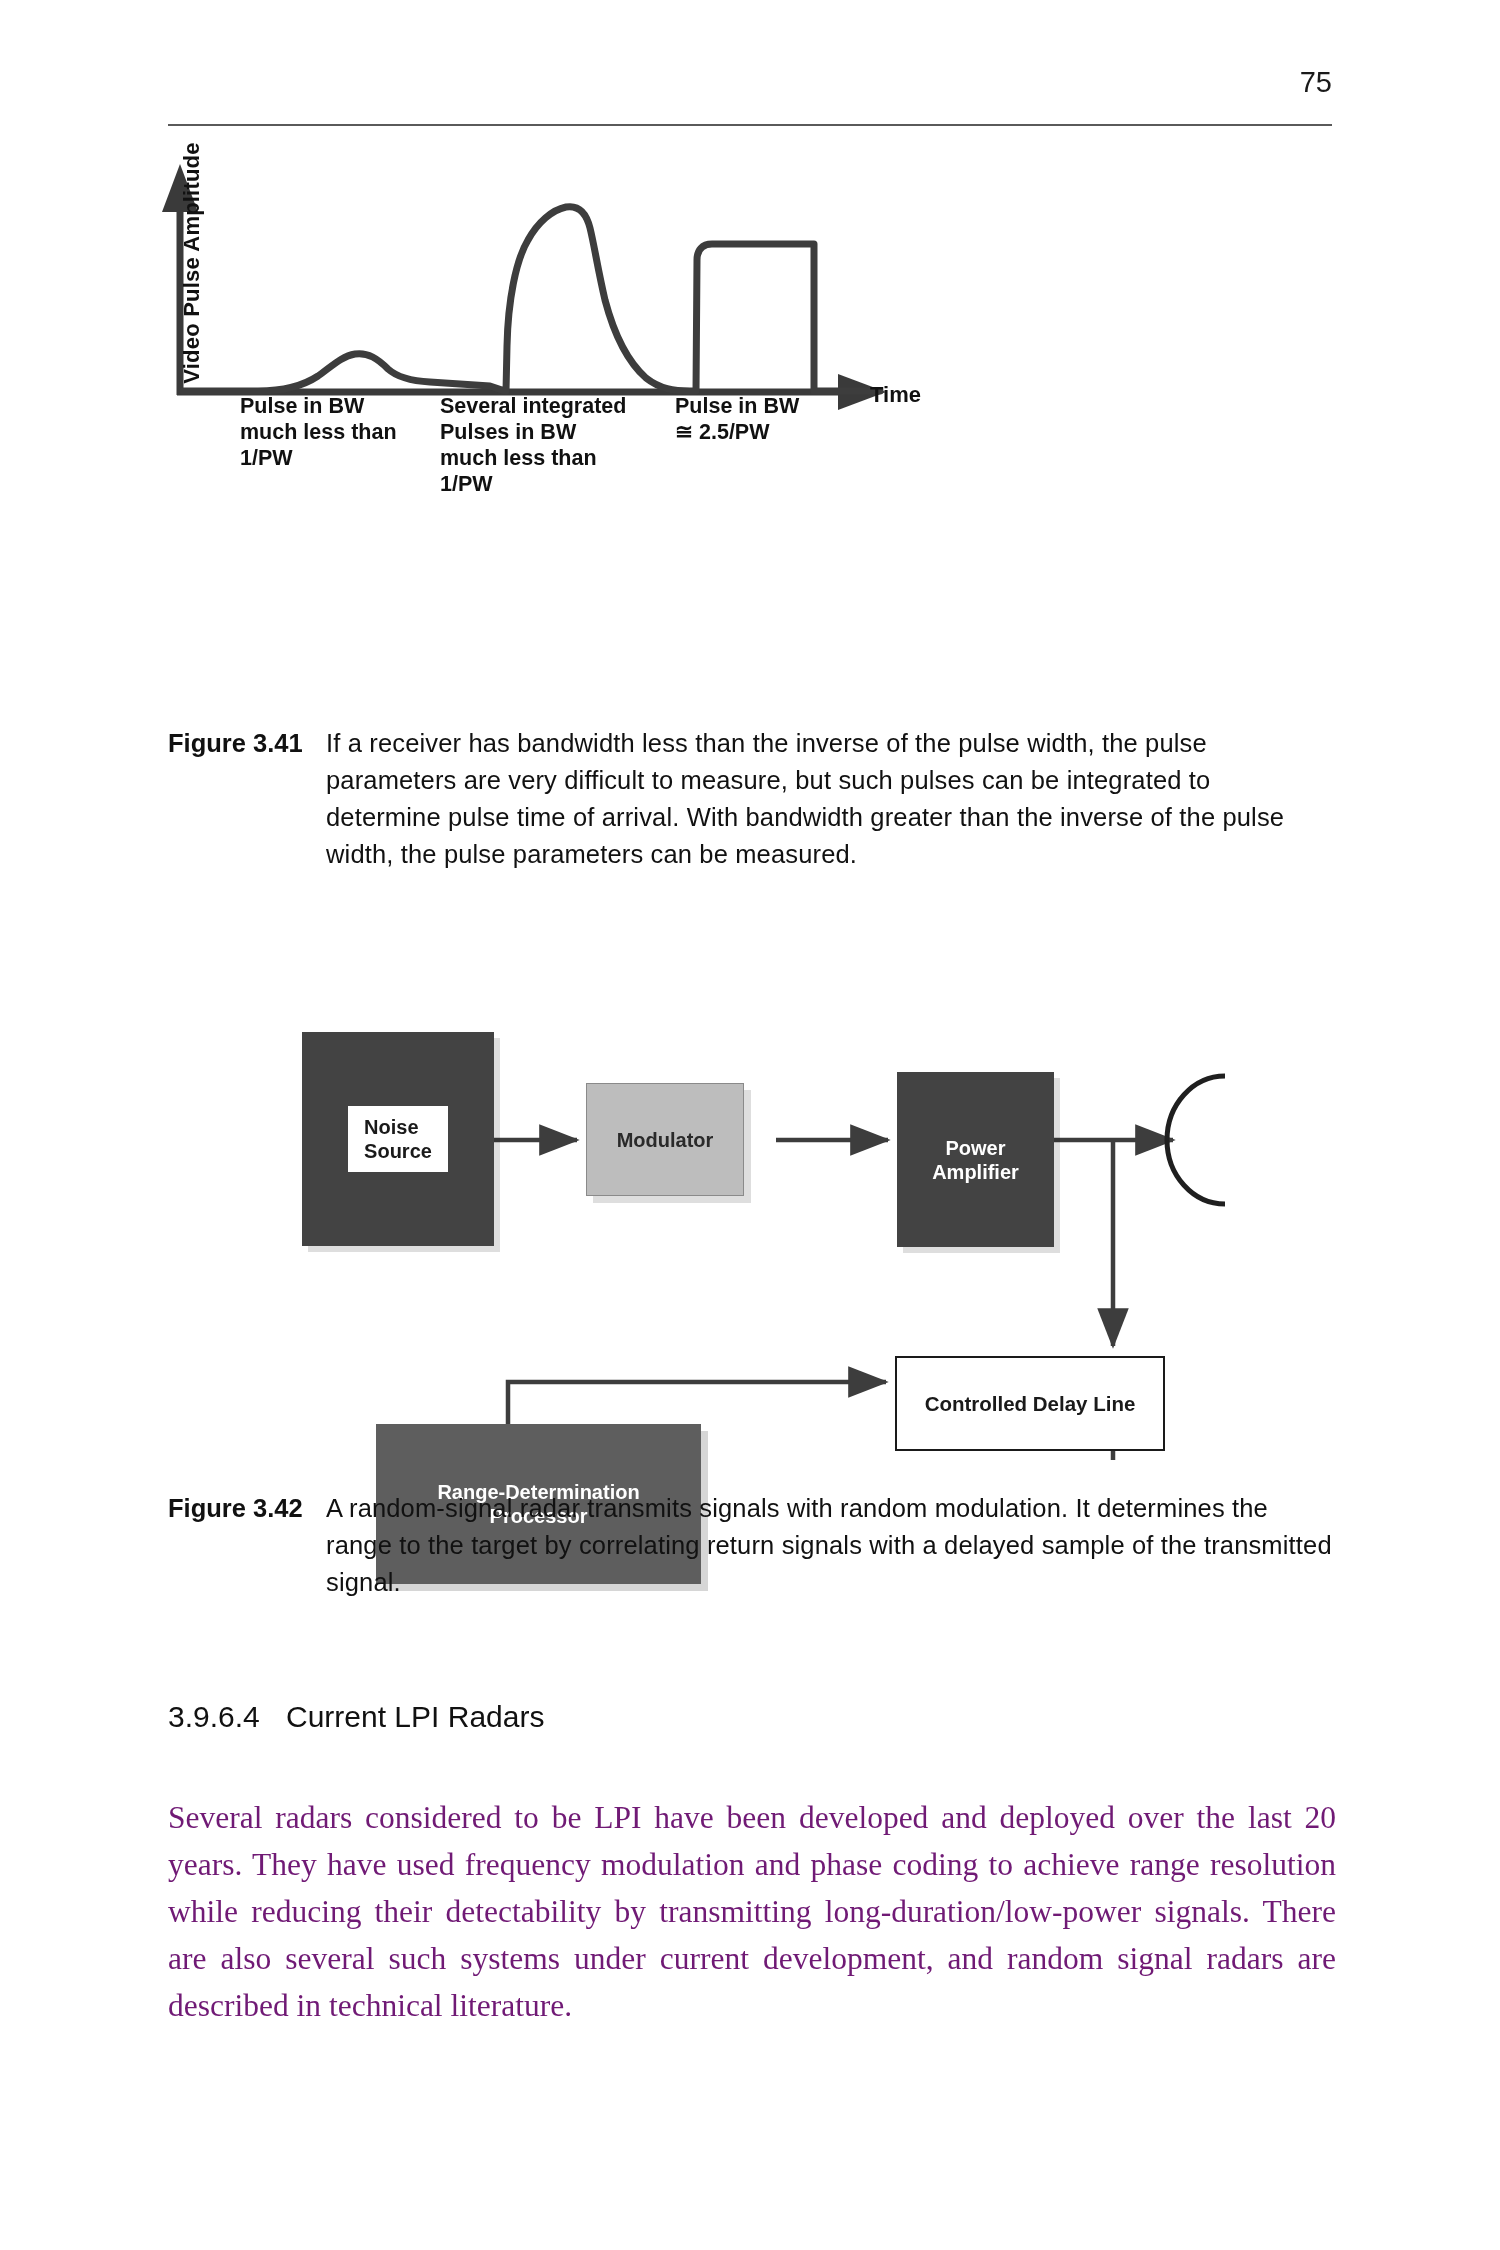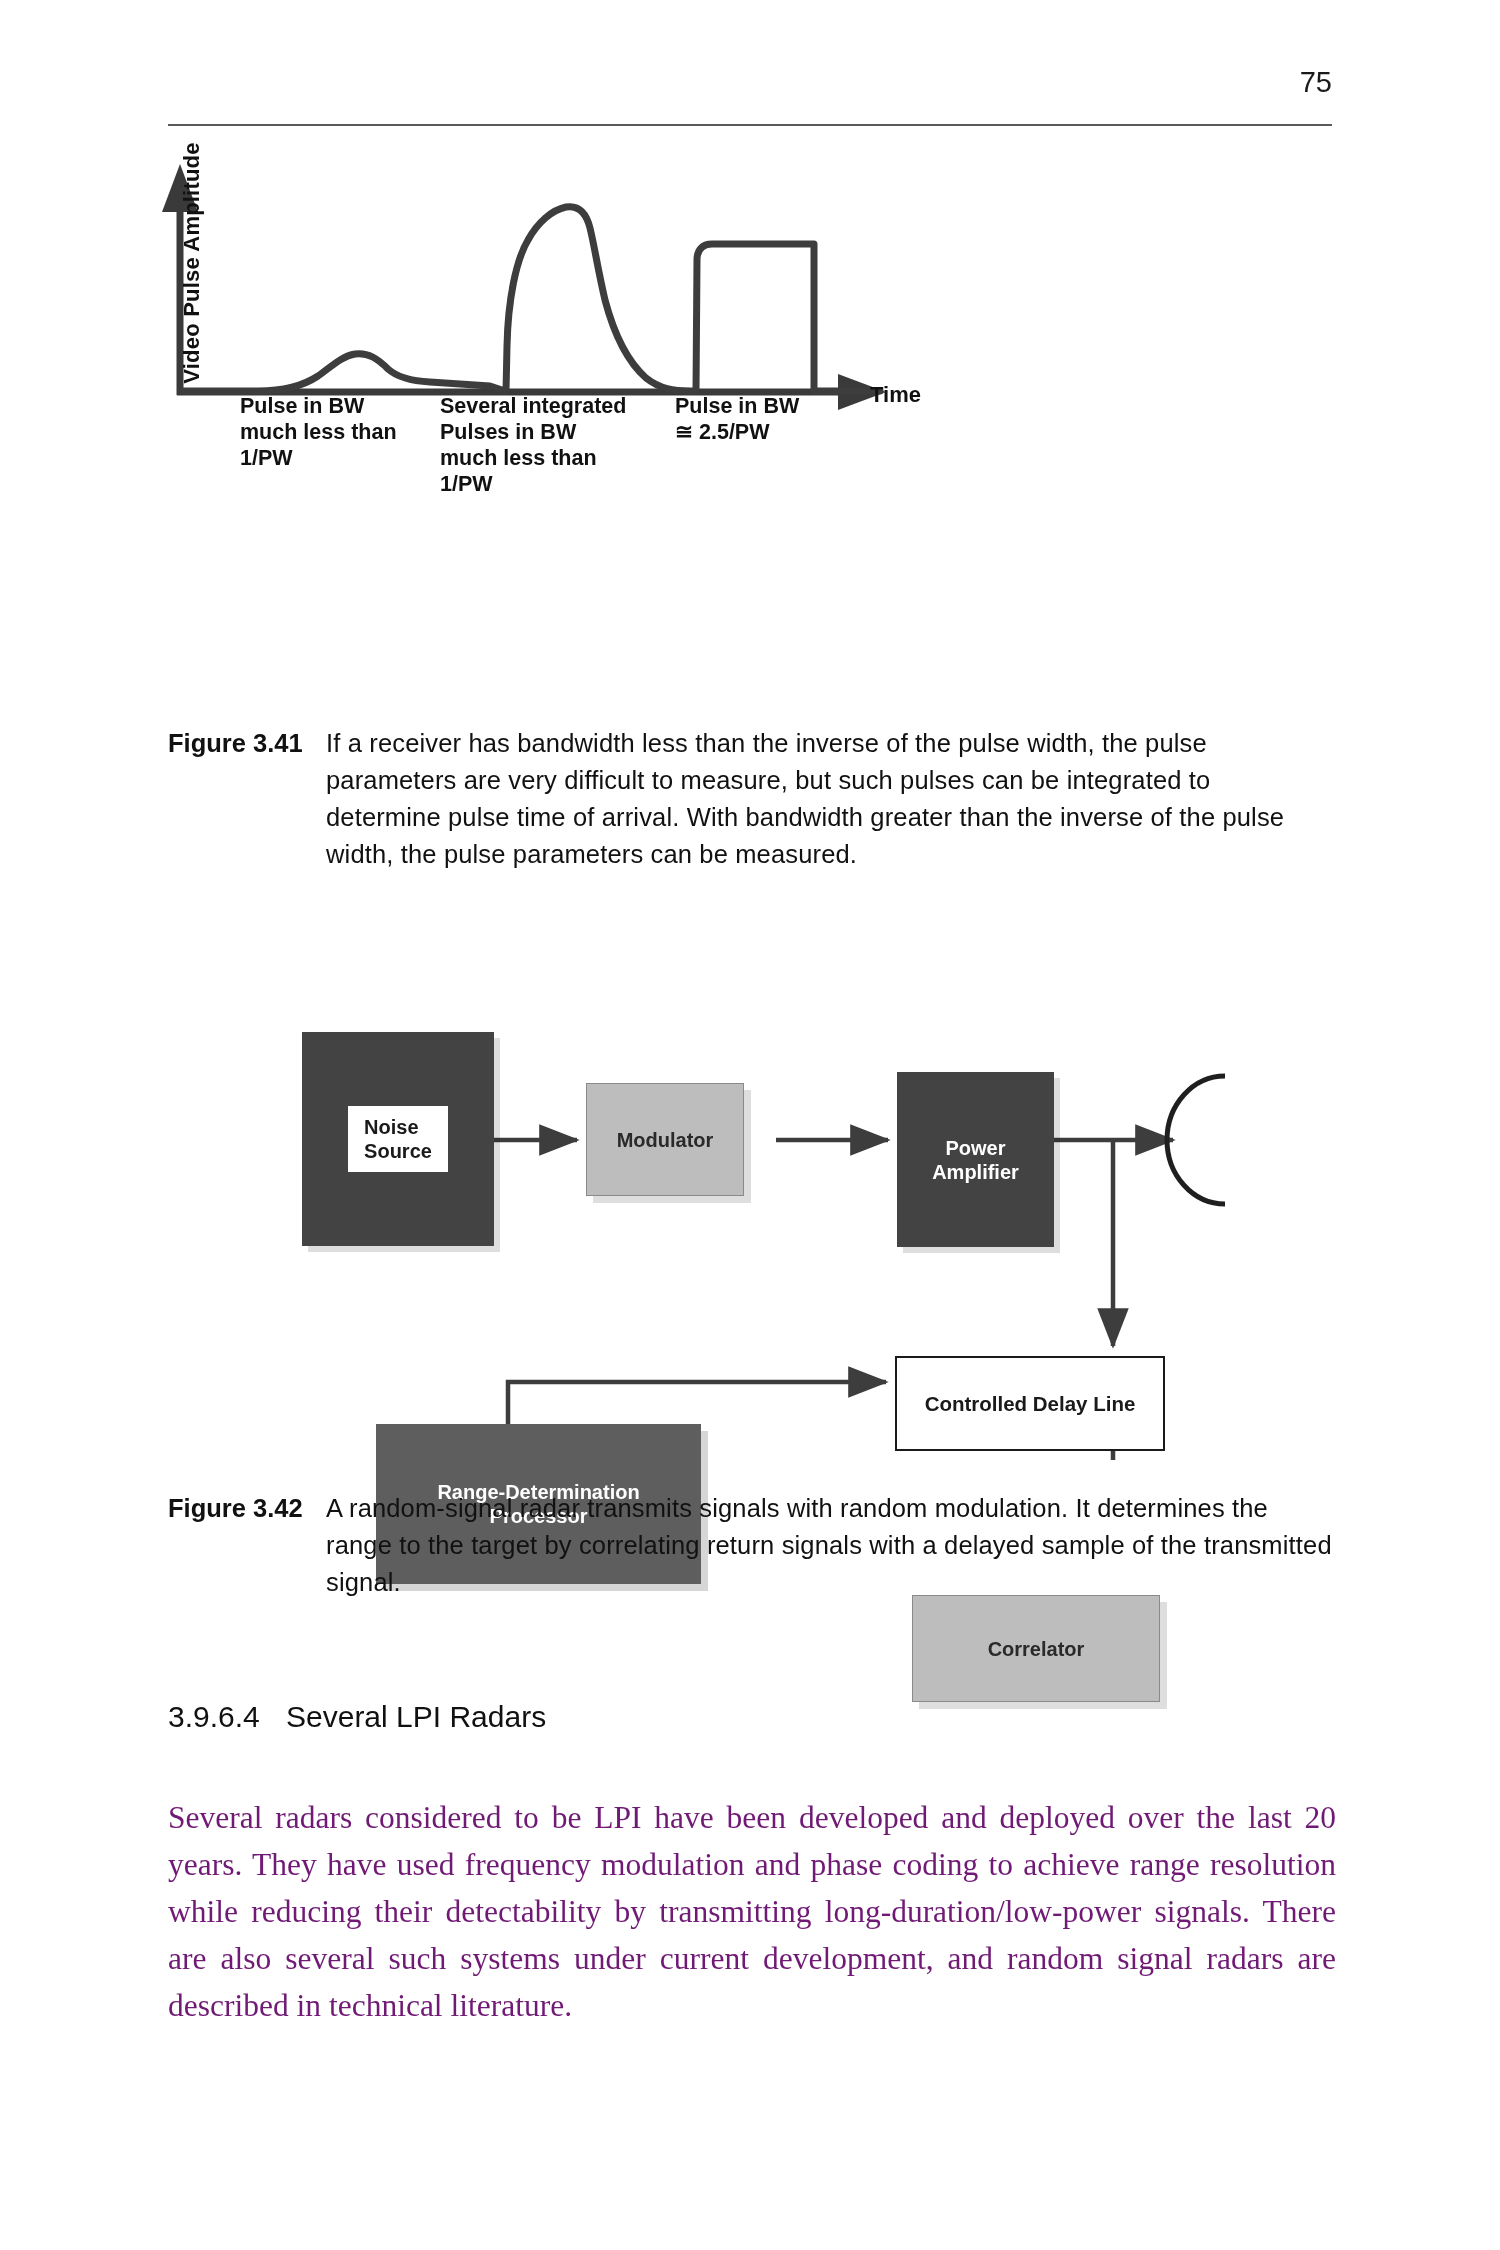"Correlator" div.blk { html: <div> <span>Correlator</span> </div> -> none }
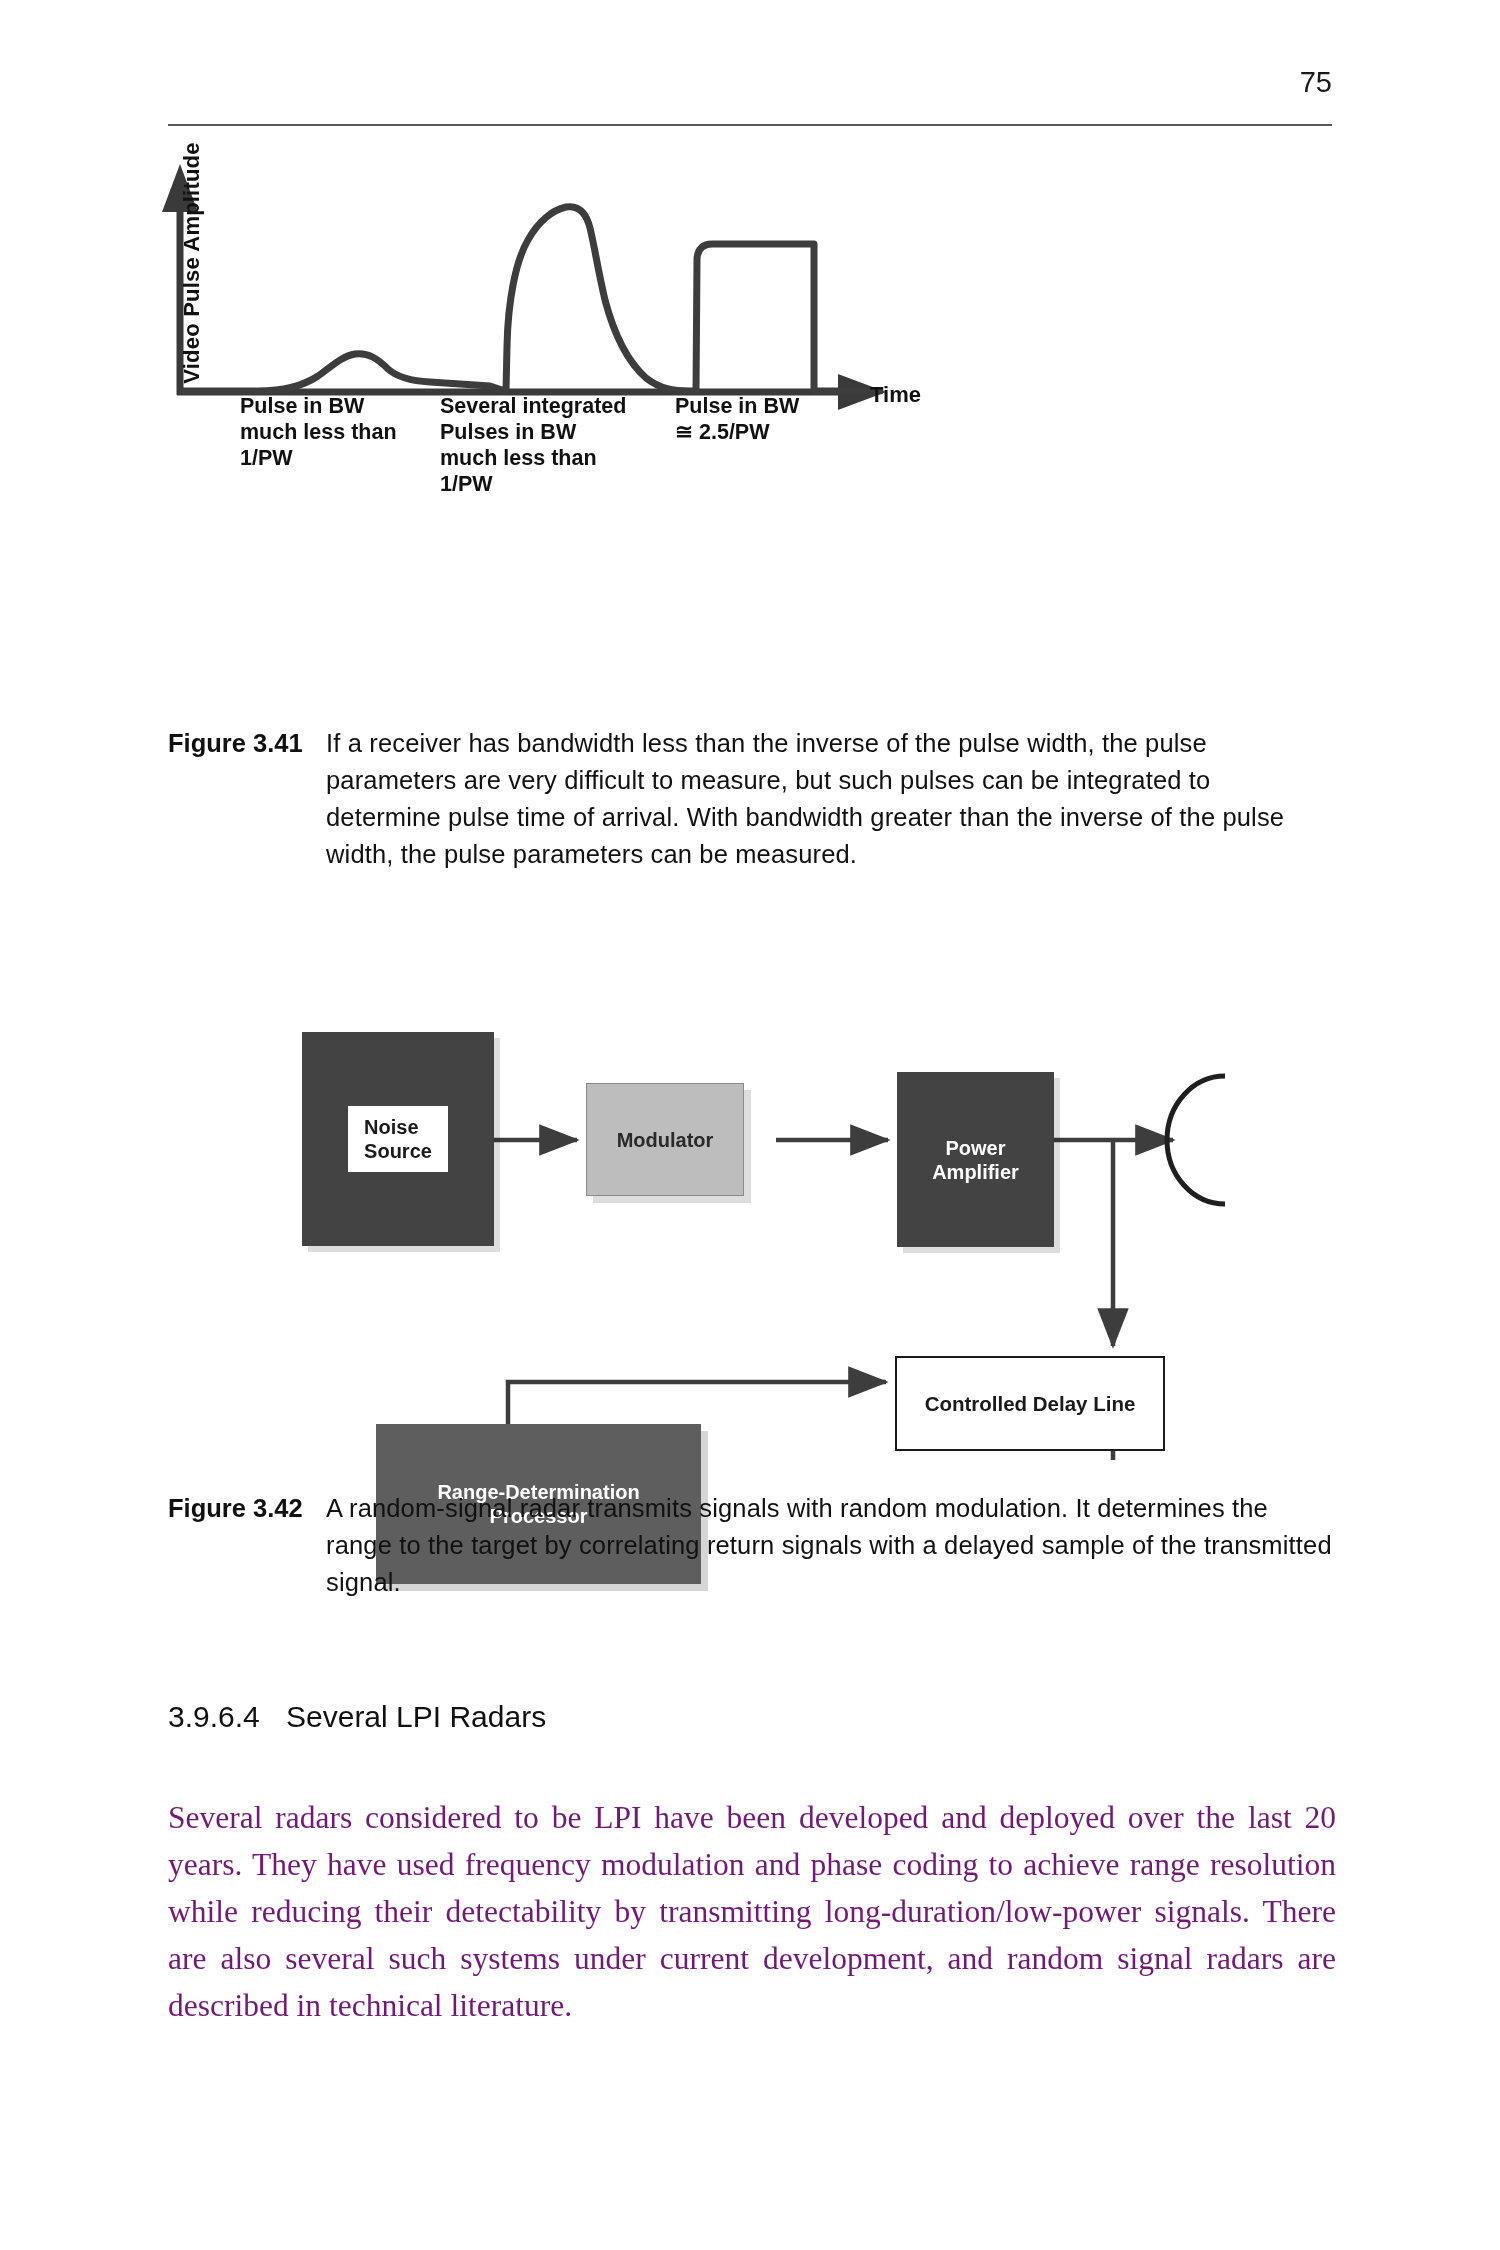"Several LPI Radars" span { text: Several -> Current }
